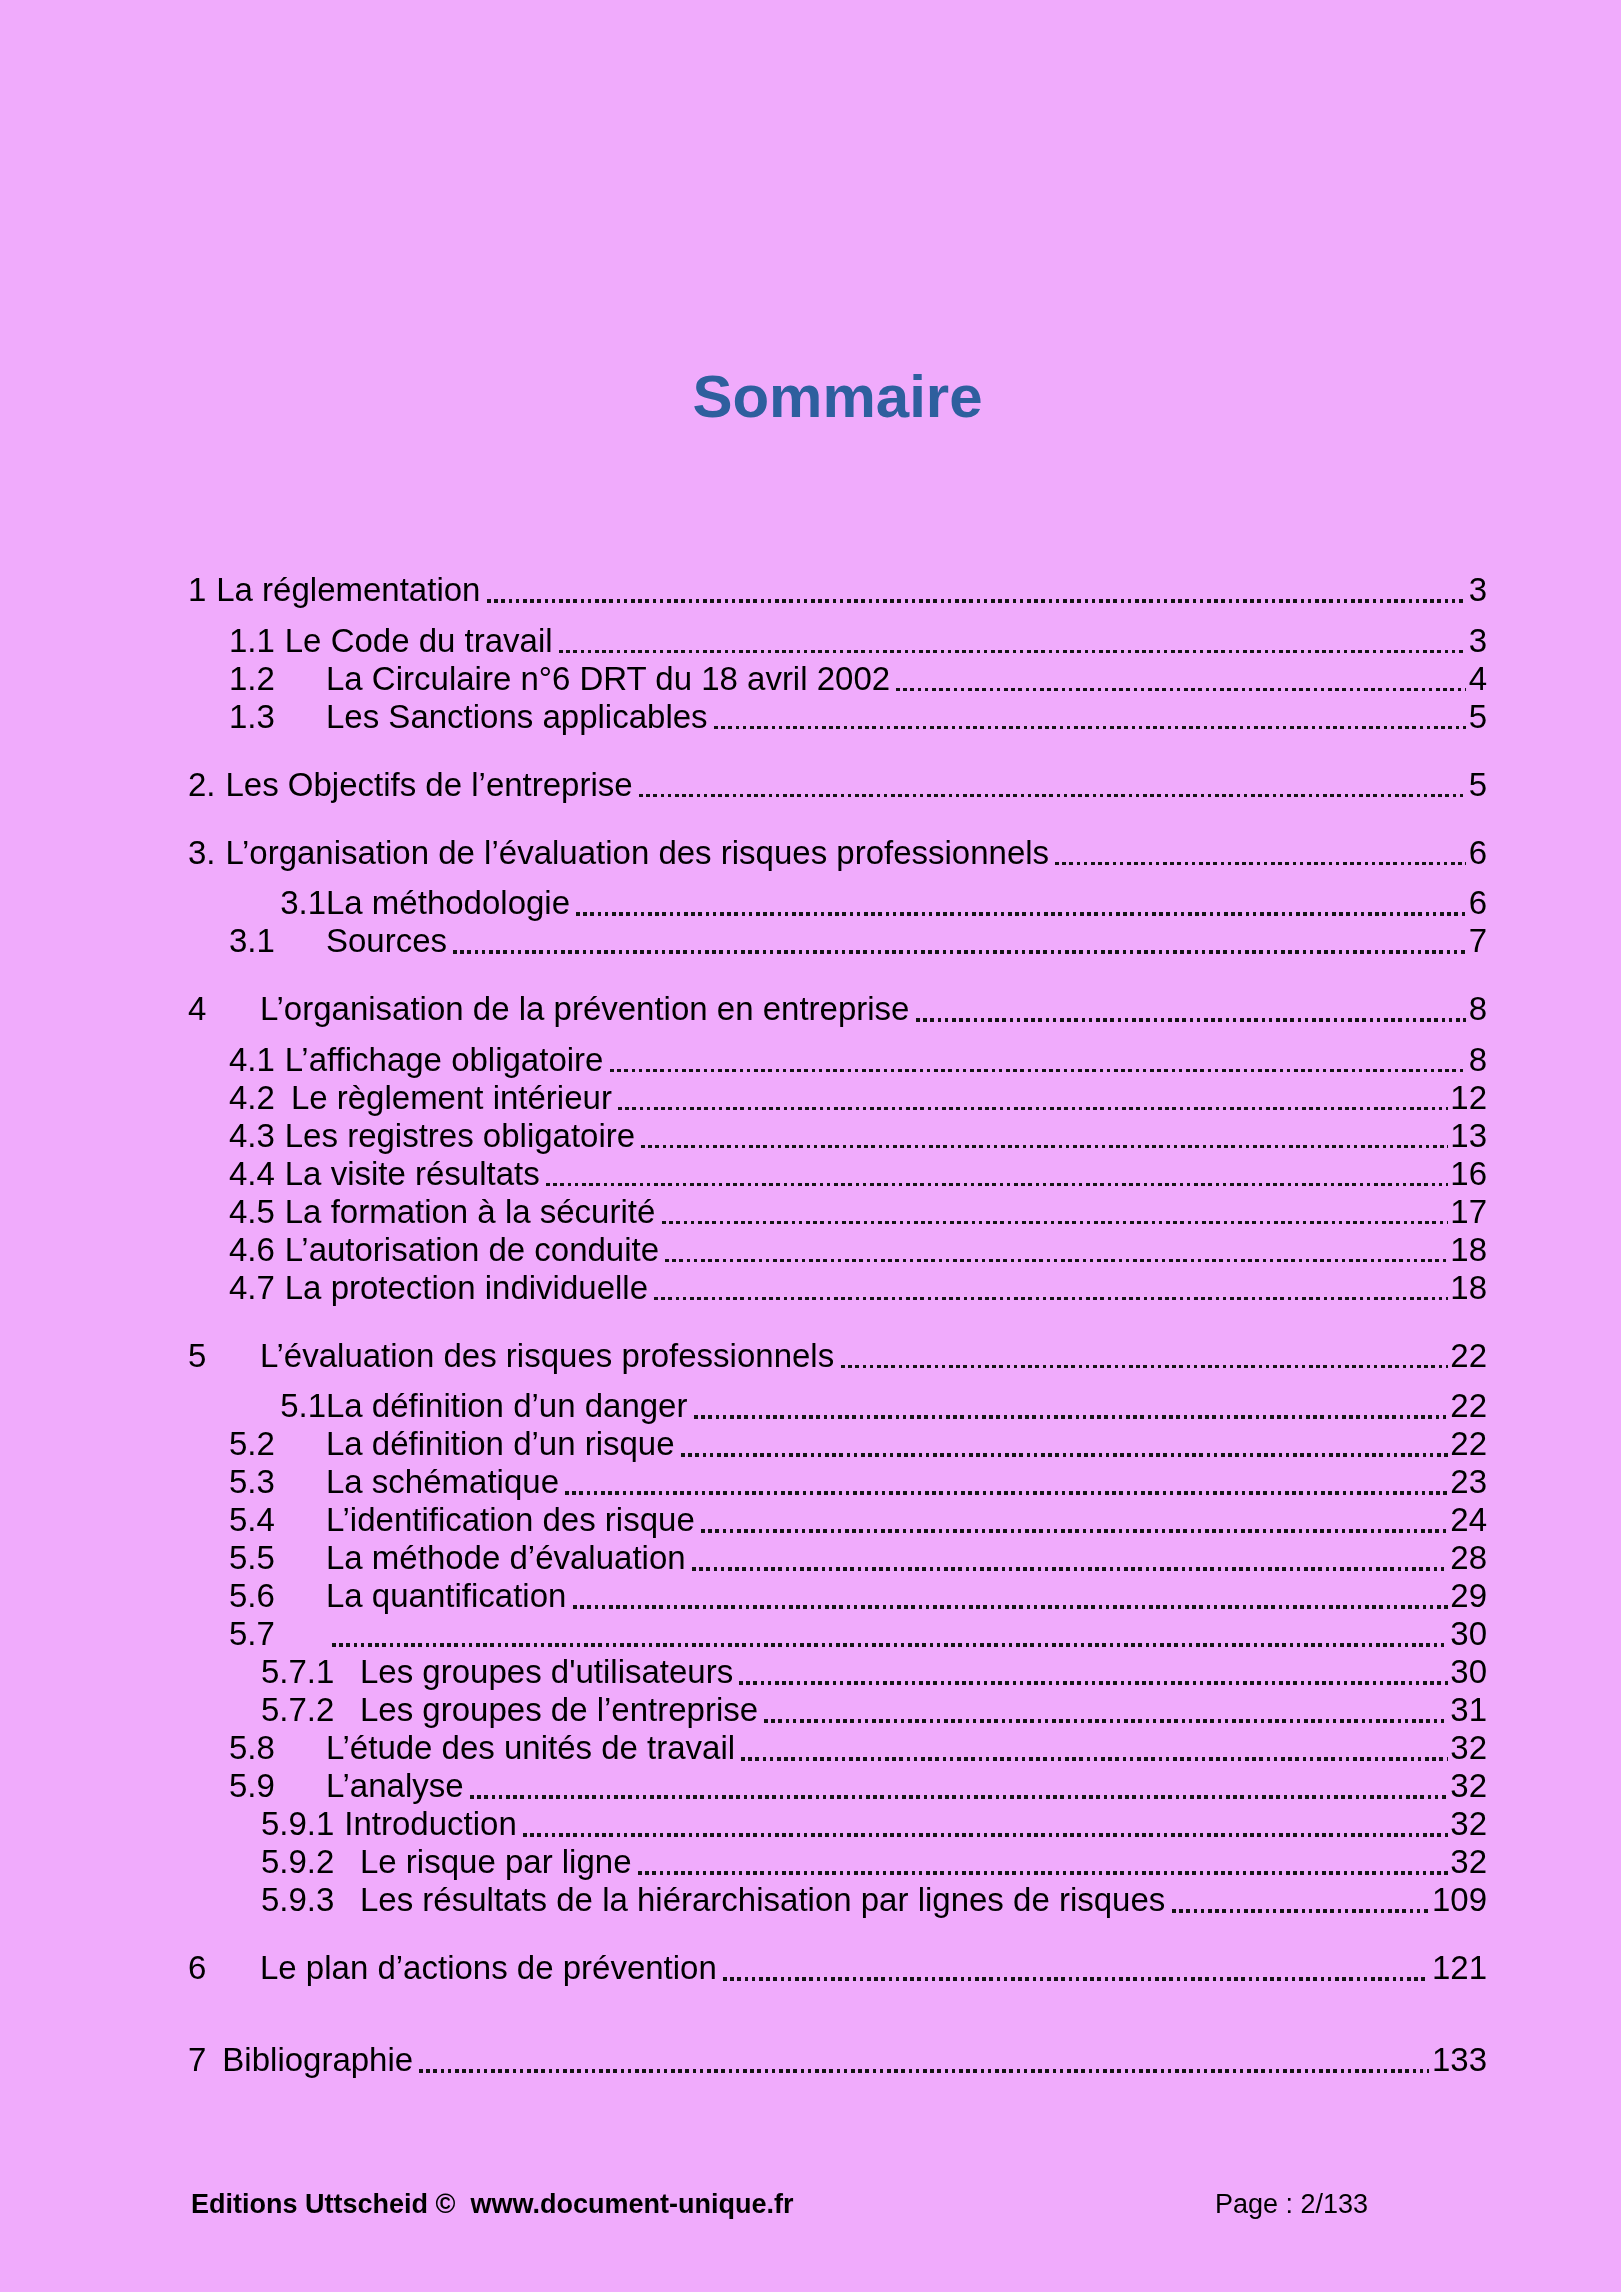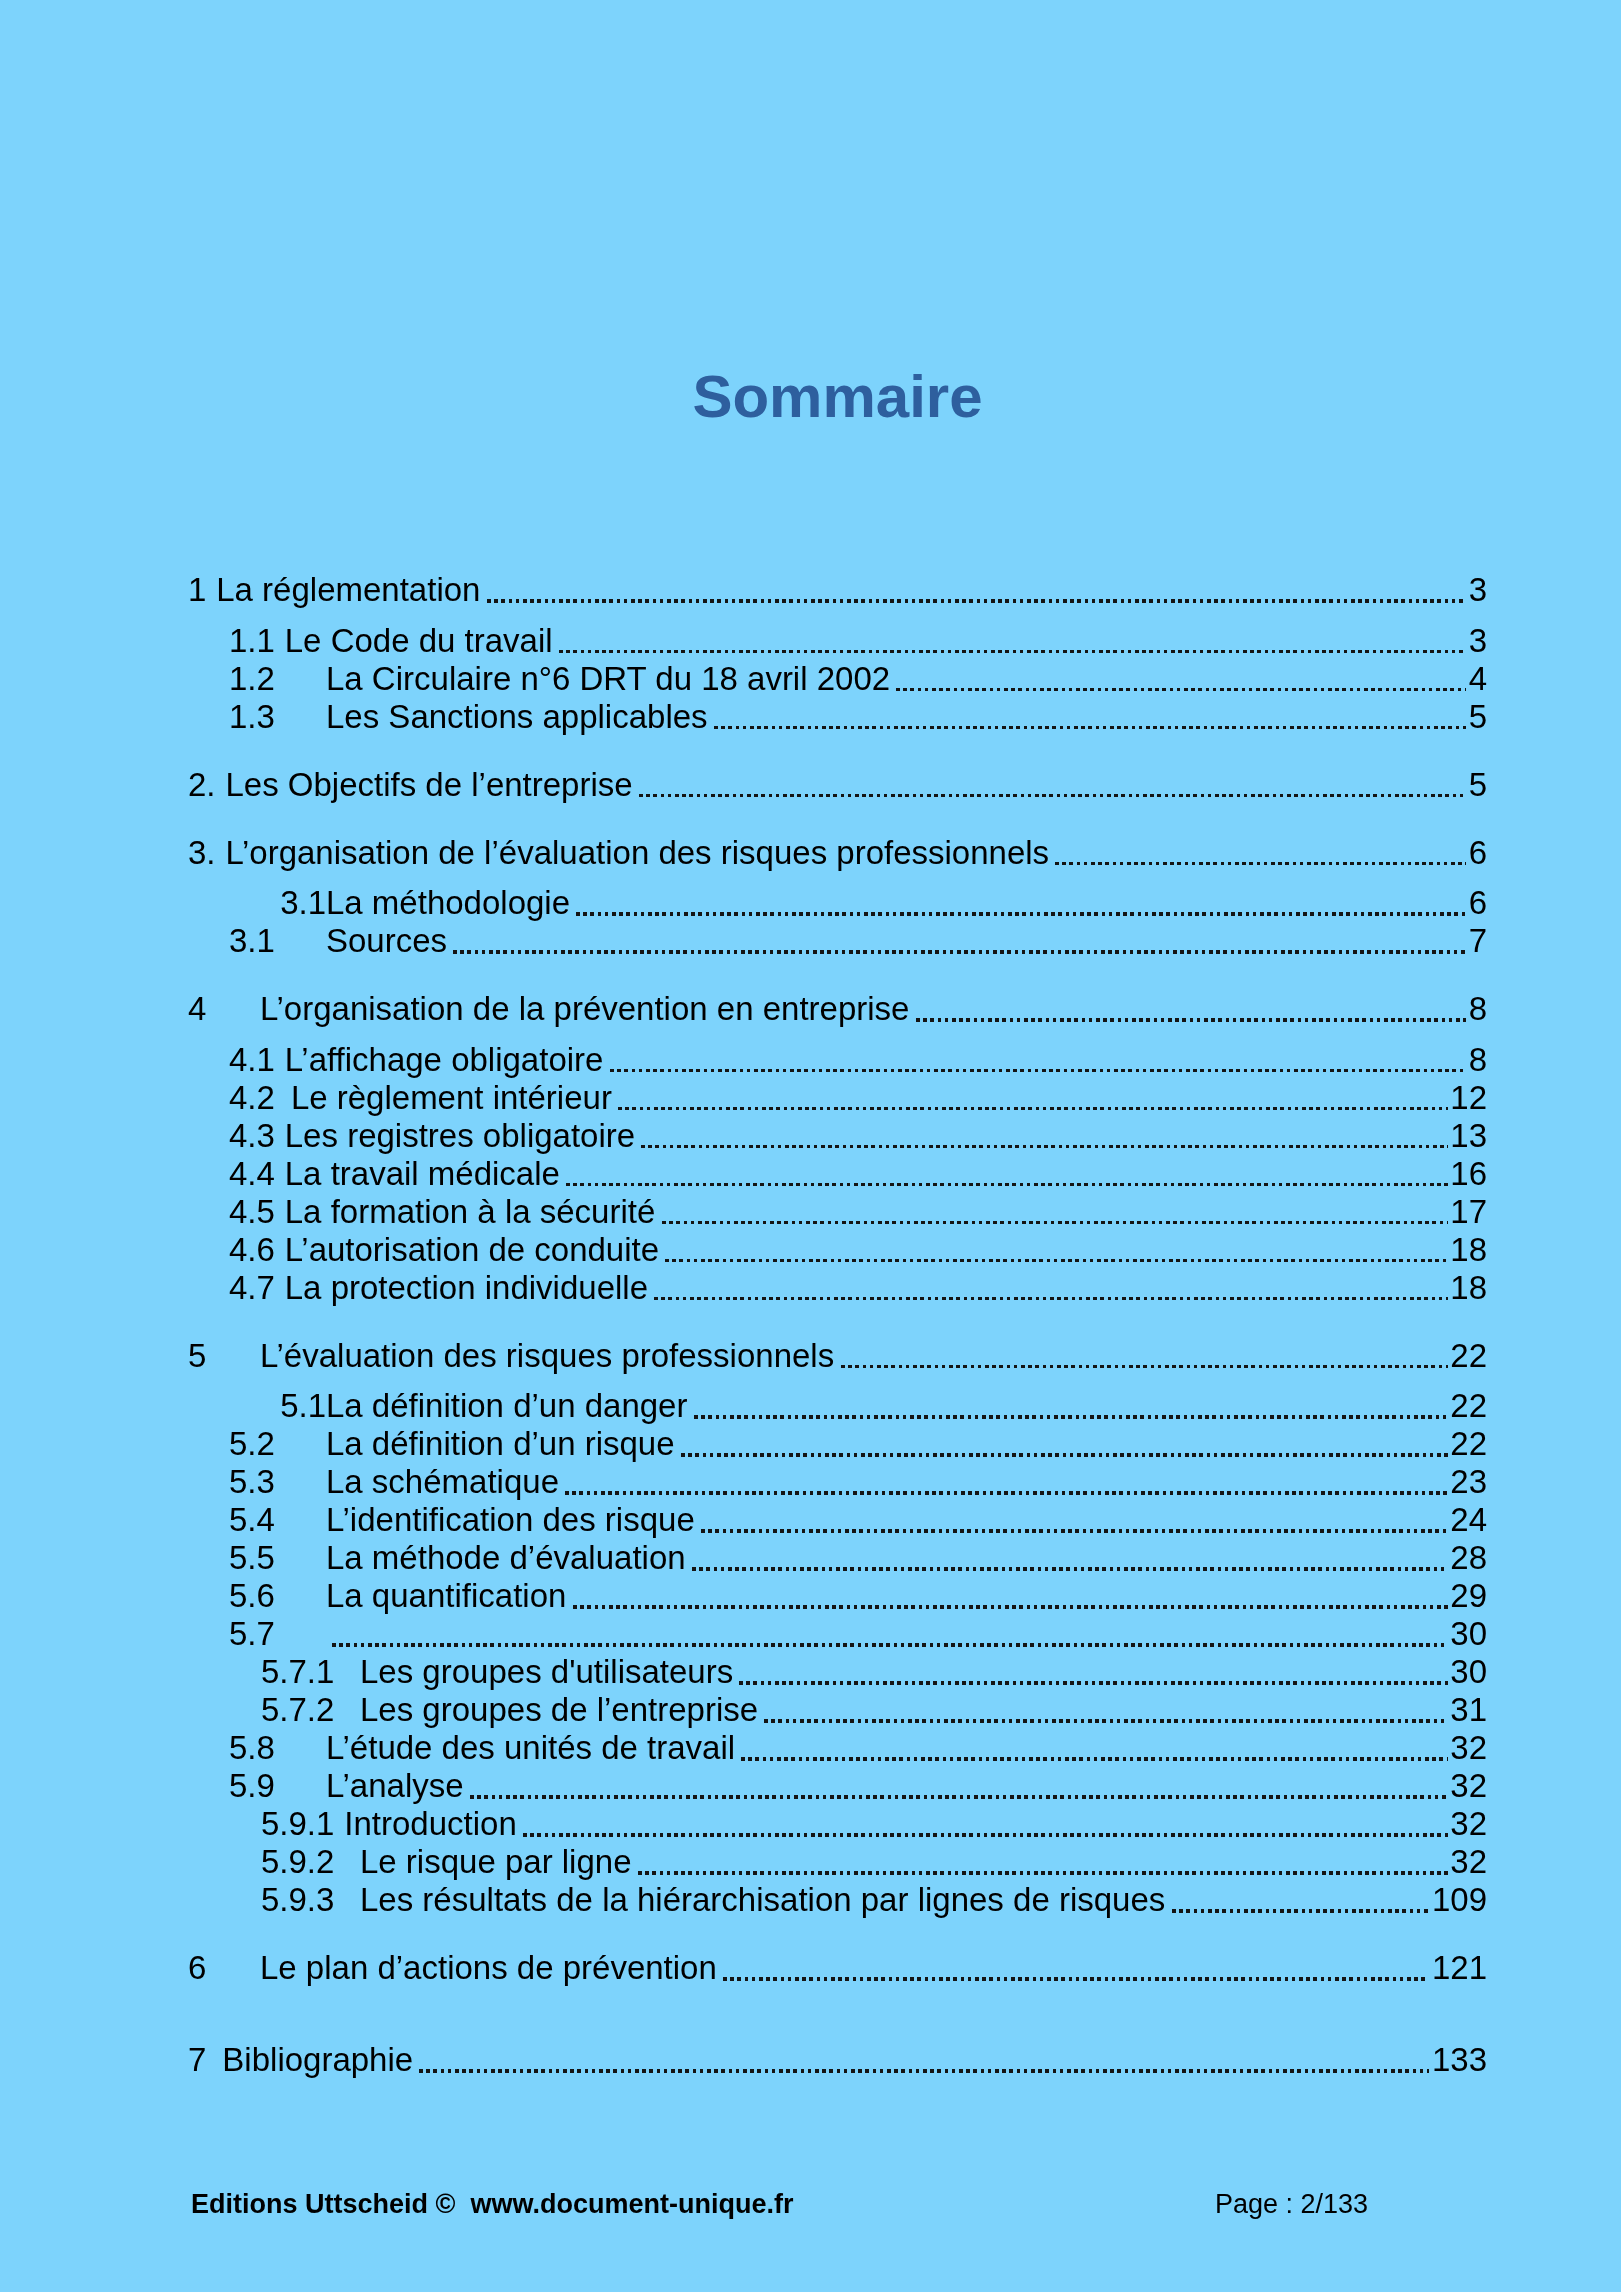"Sommaire" .page { background: #7dd3fc -> #f0abfc }
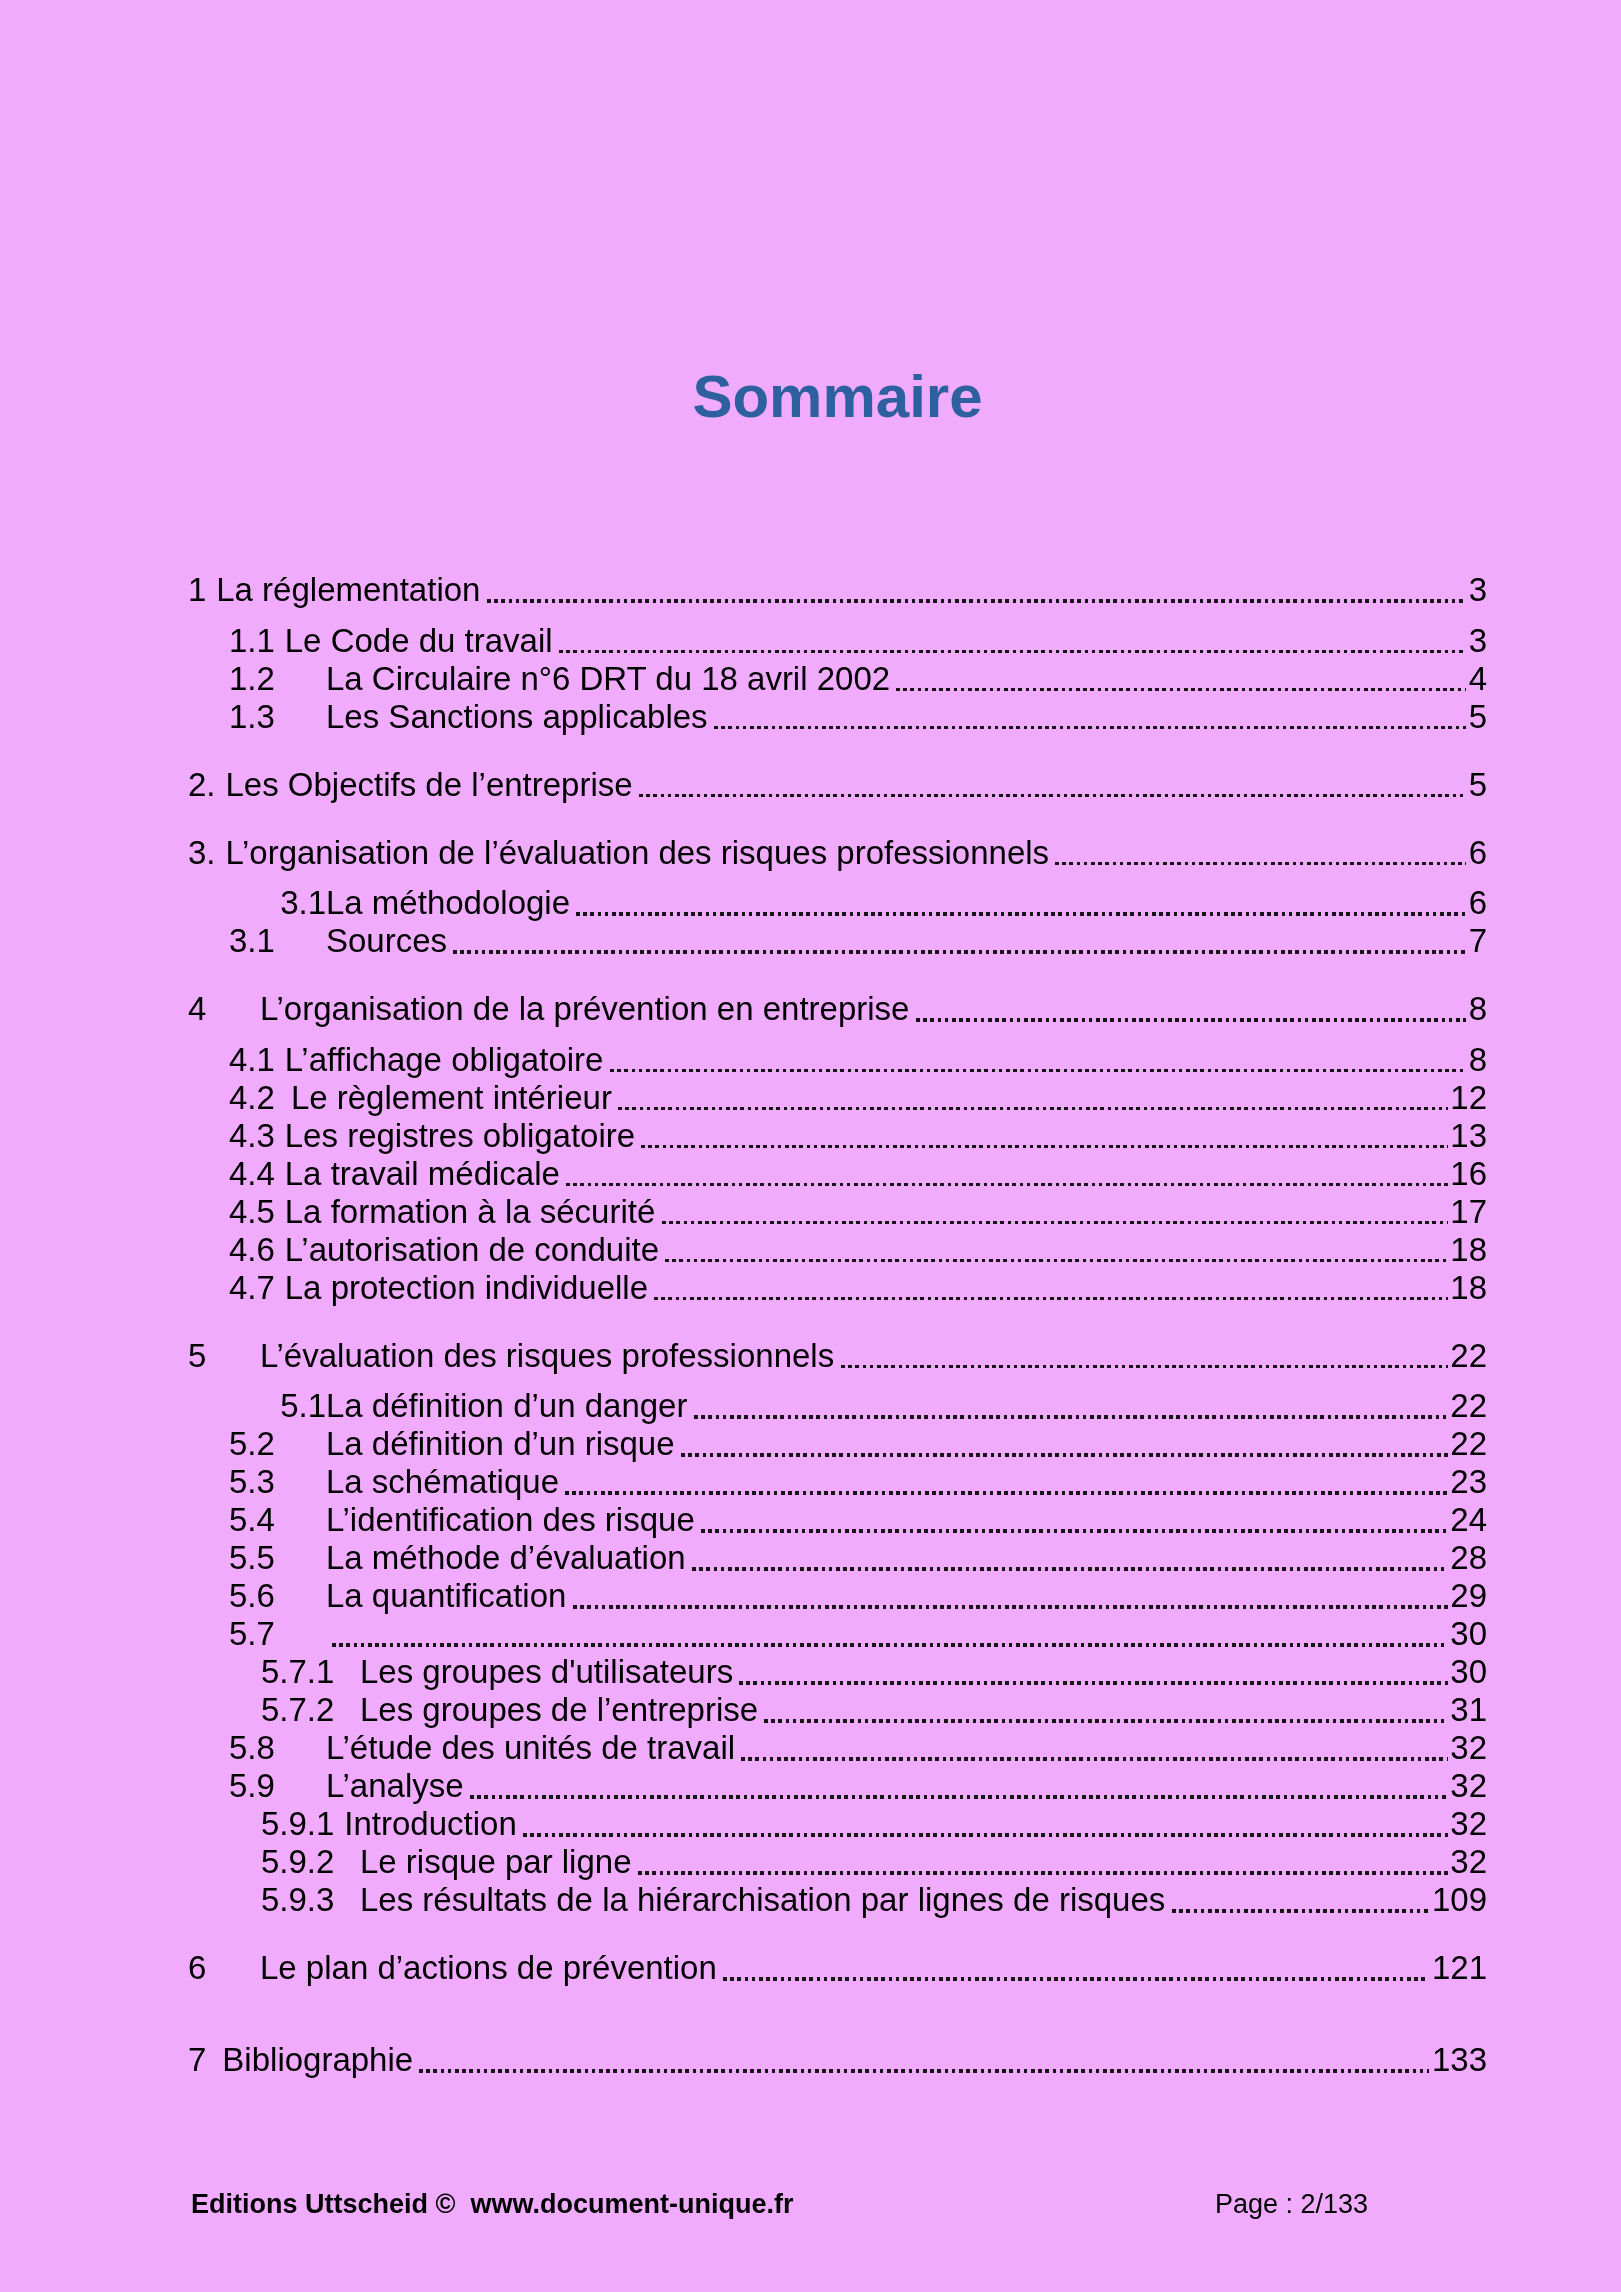"La travail médicale" span.txt { text: travail médicale -> visite résultats }
